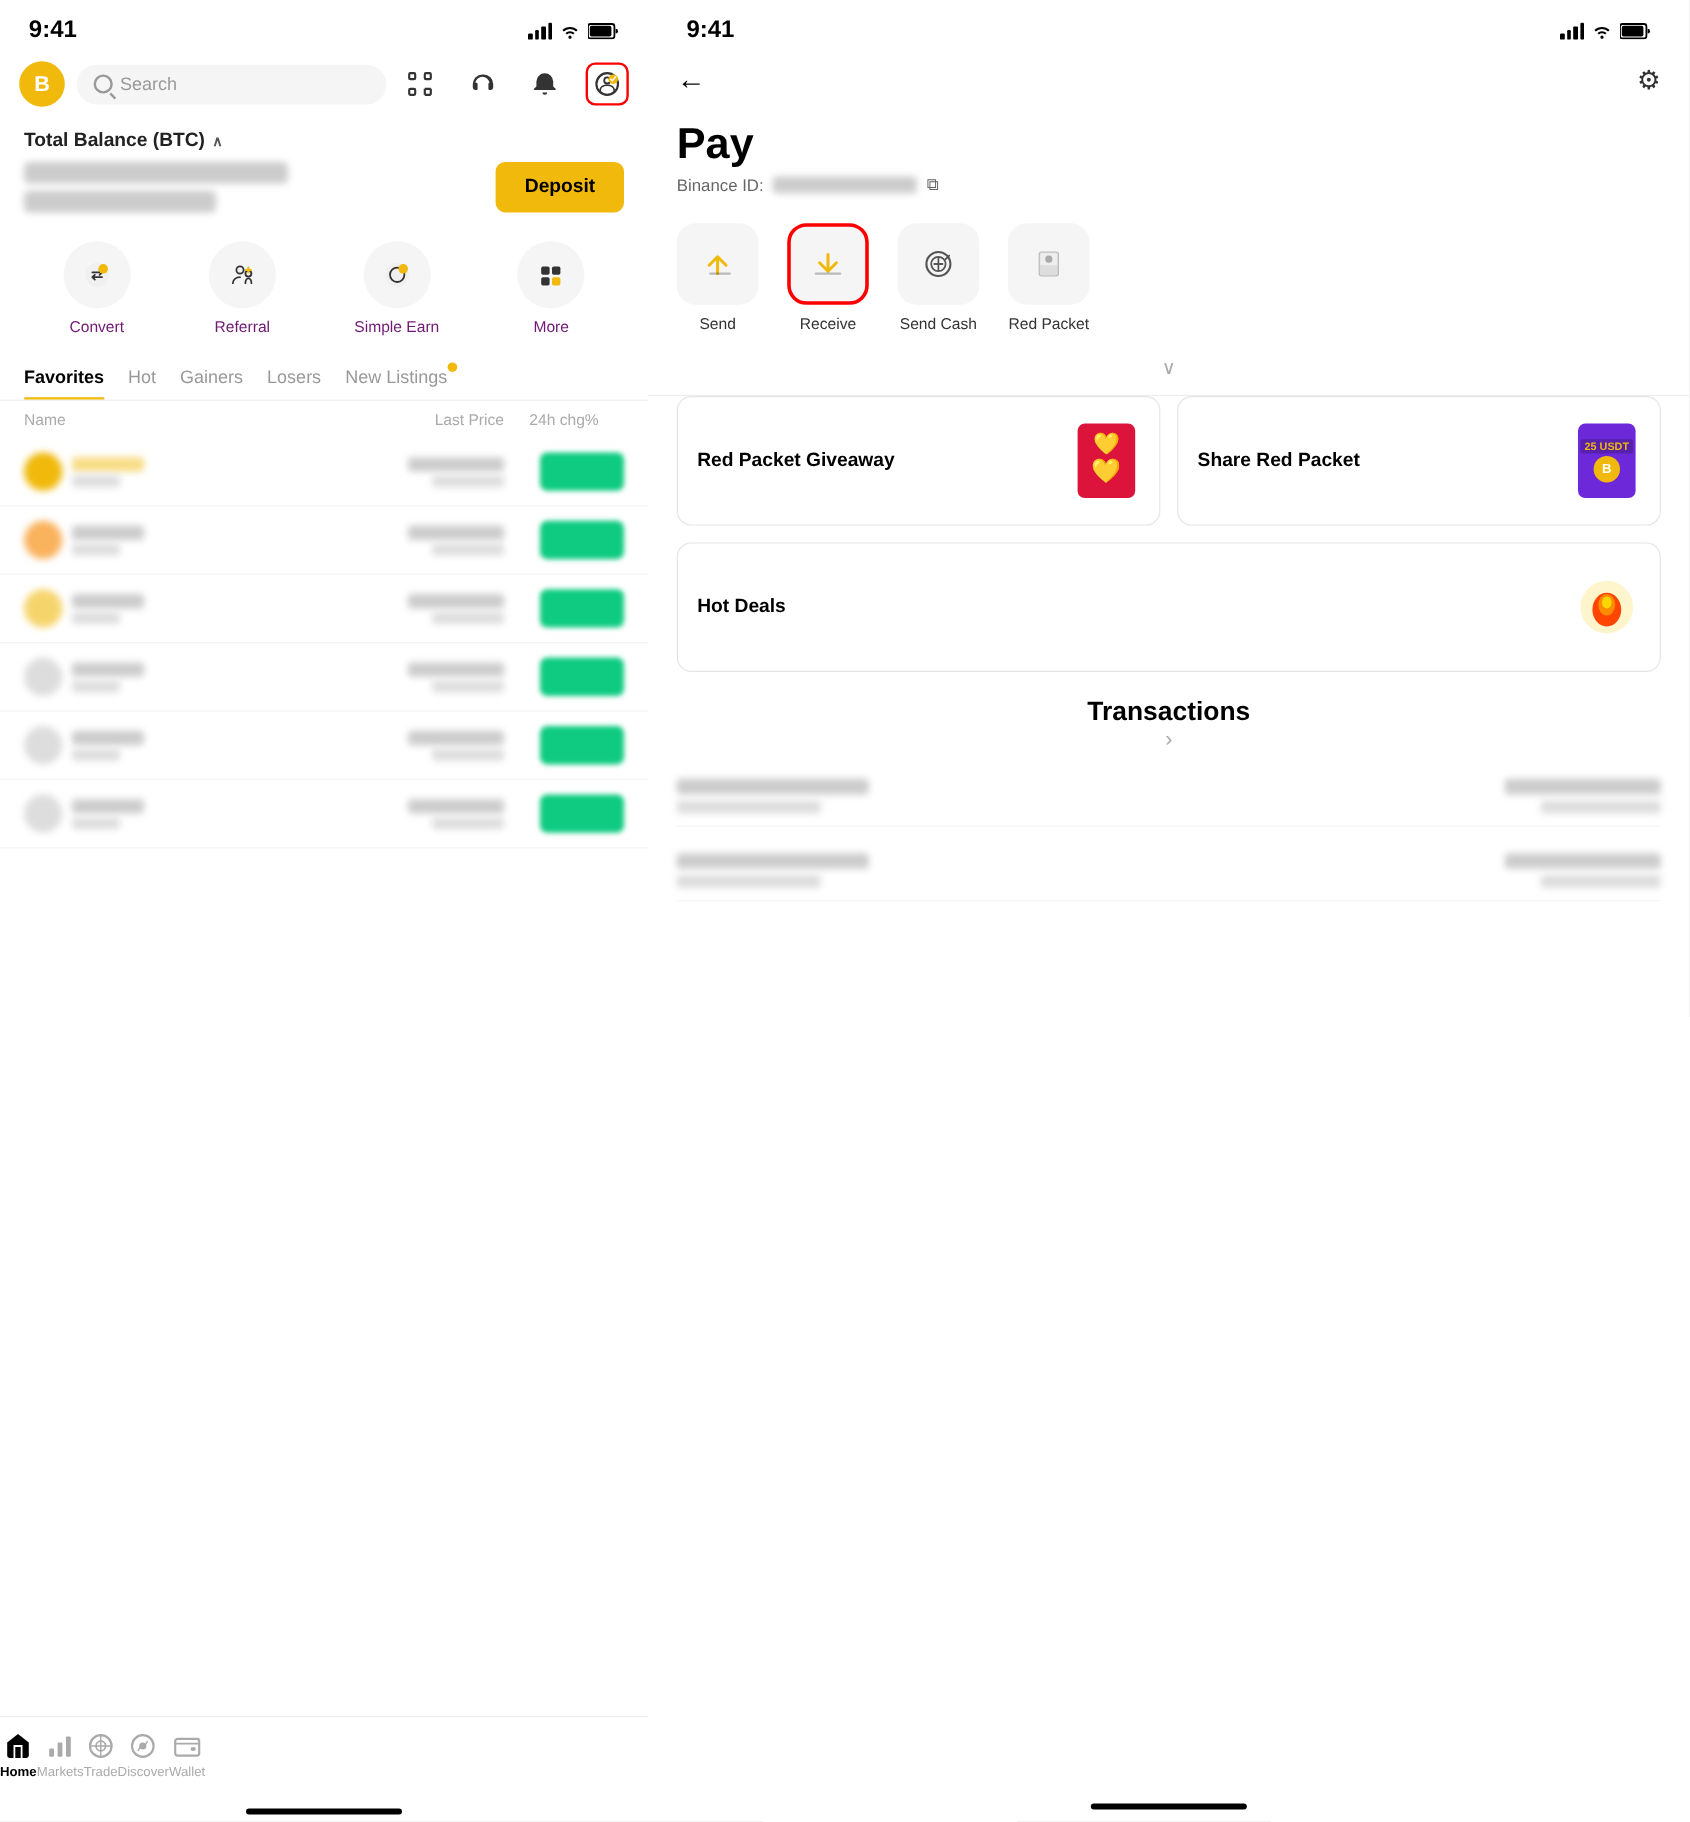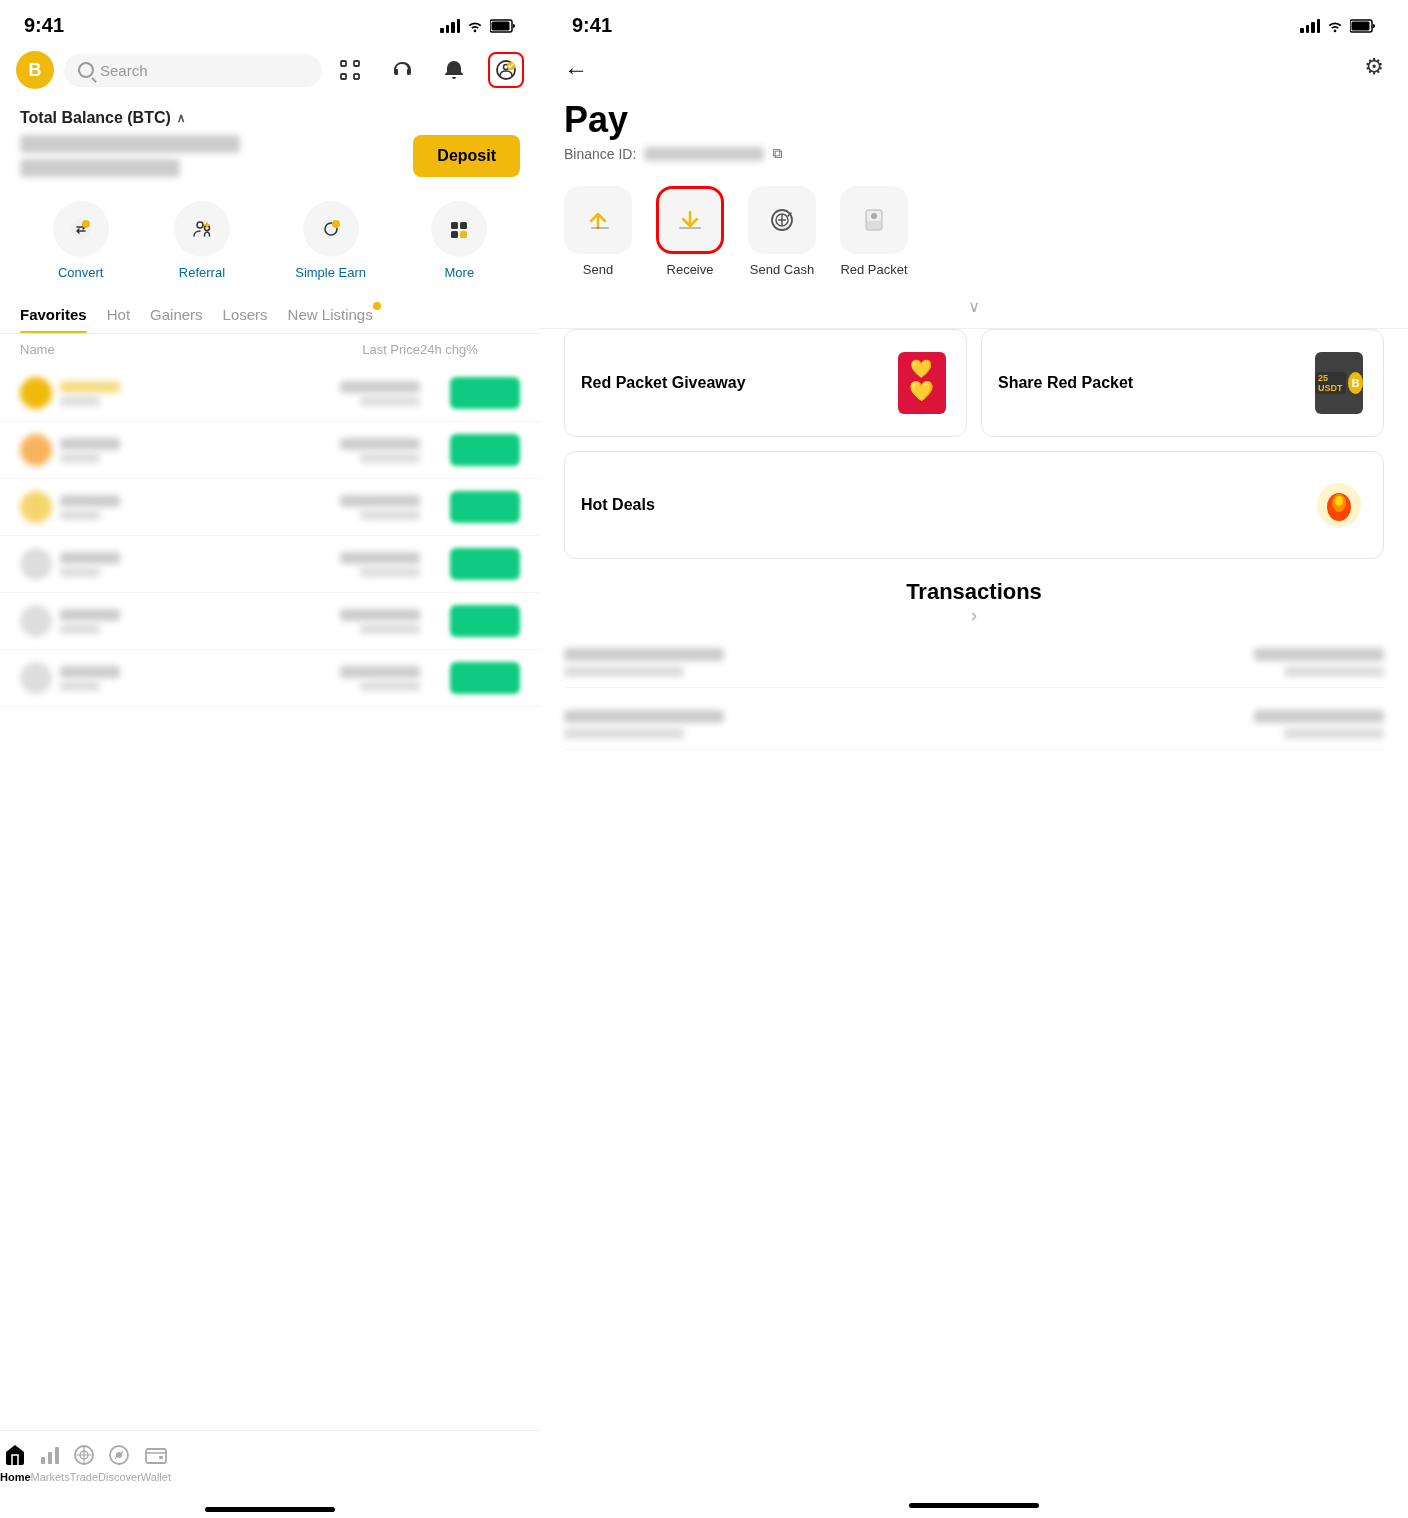"Convert" .action-label { color: #0369a1 -> #701a75 }
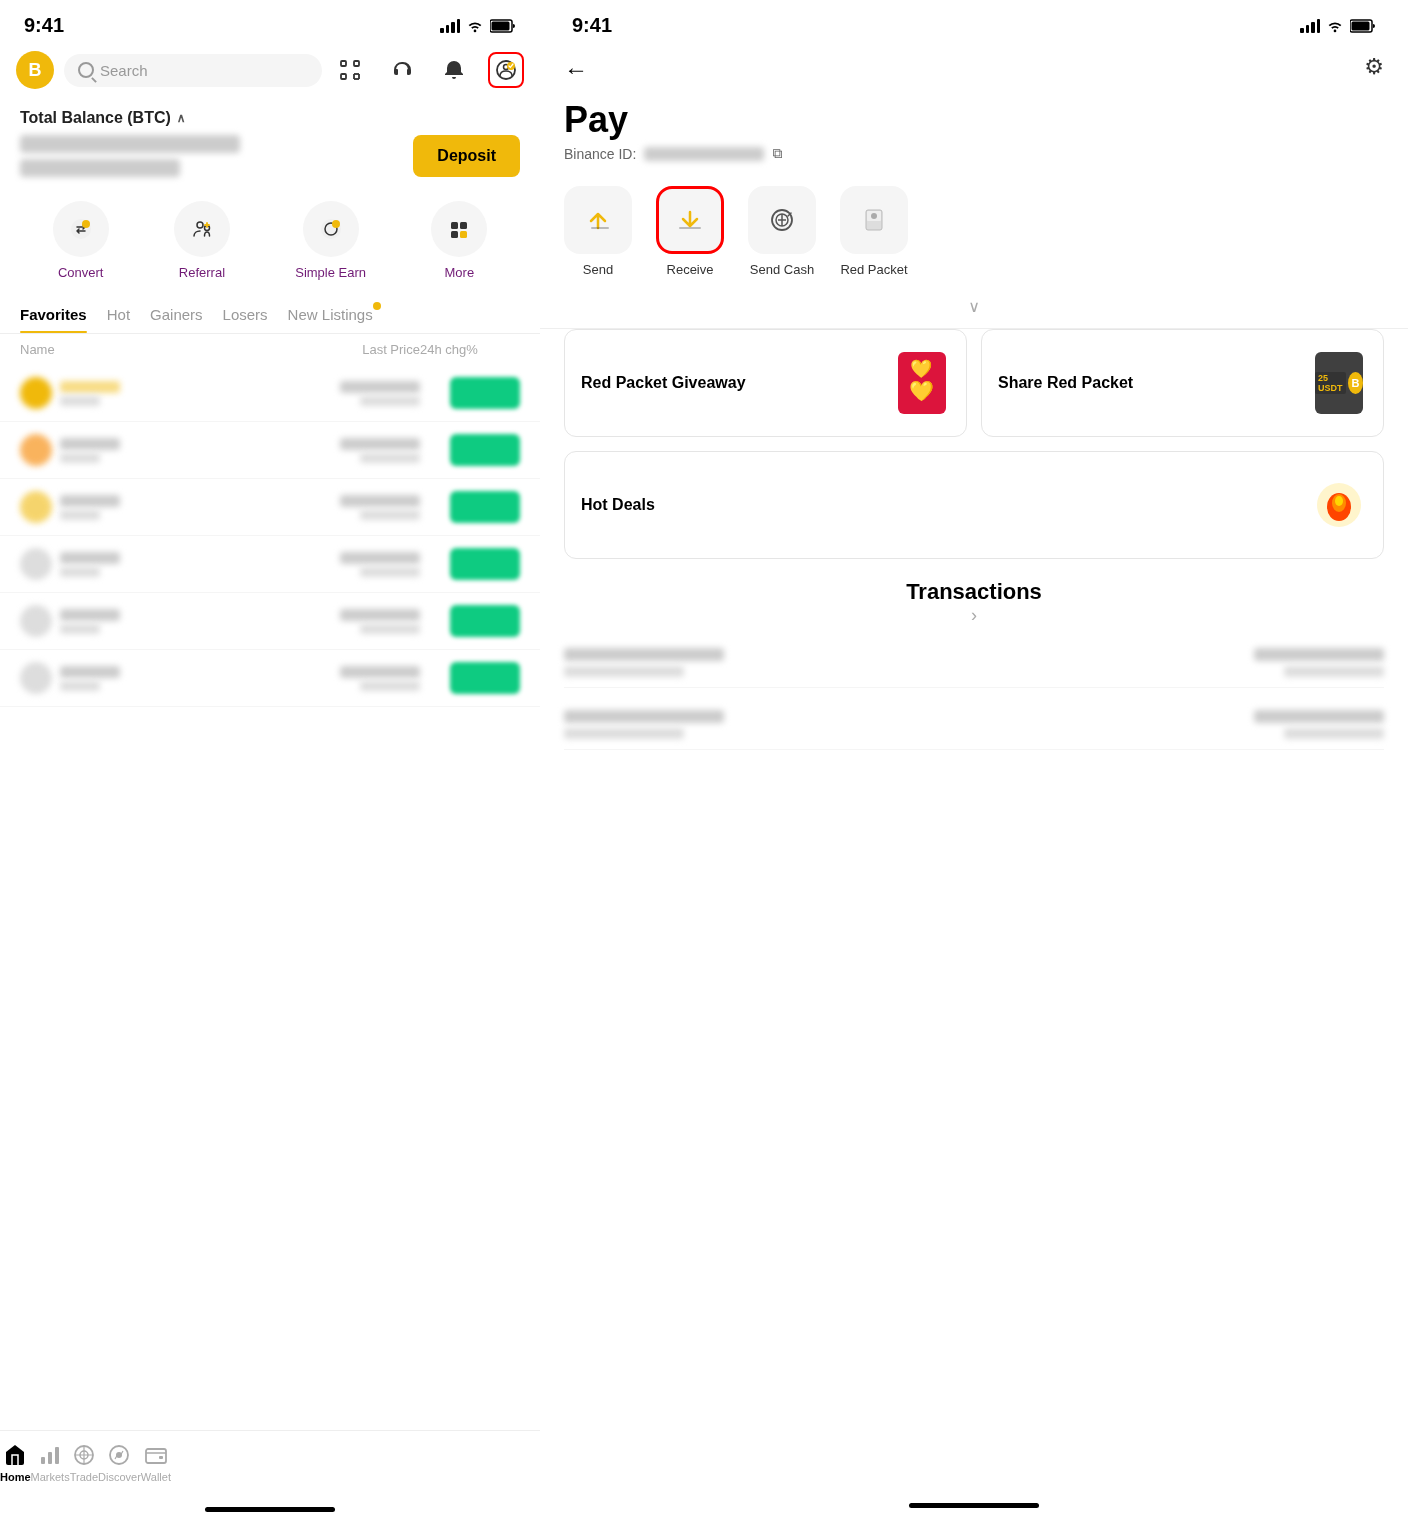"24h chg%" .col-change { text-align: left -> center }
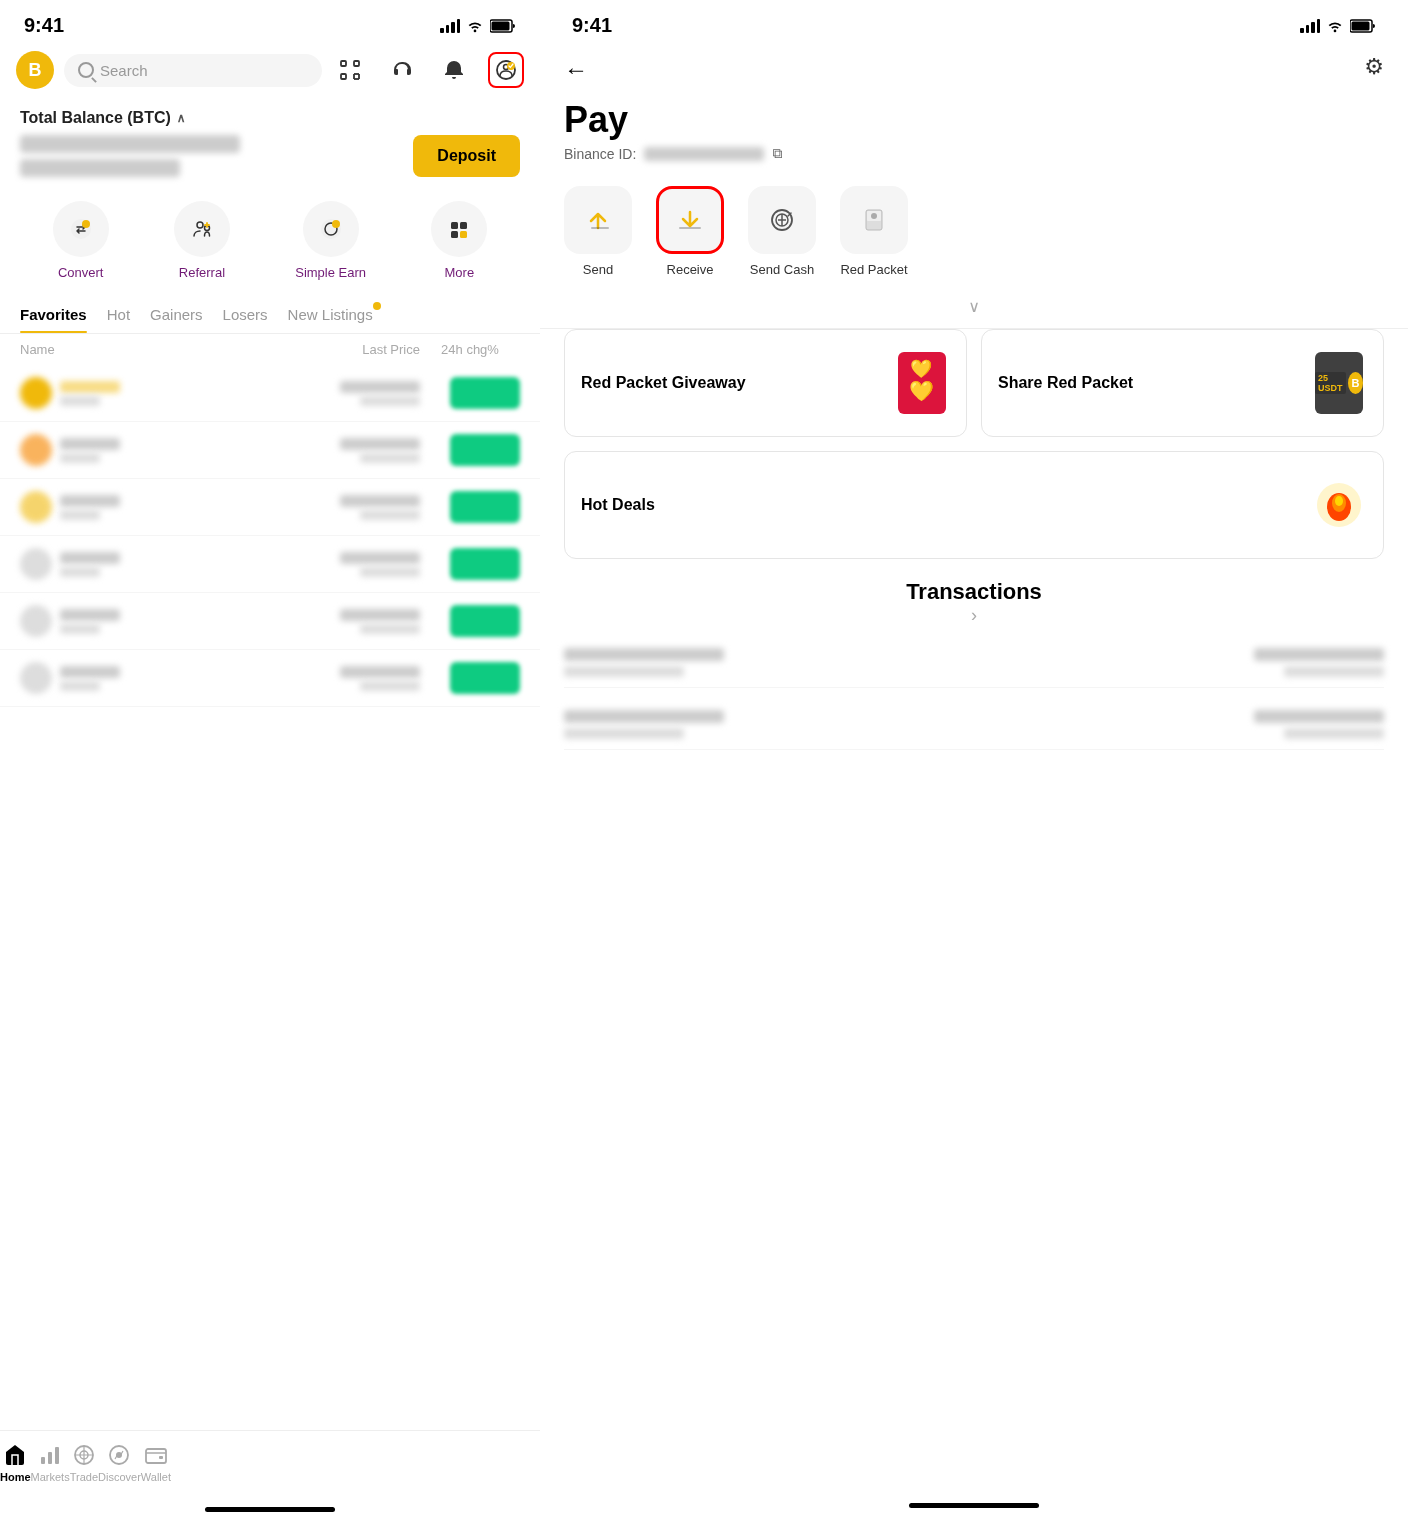"25 USDT" .share-red-packet-icon { background: #404040 -> #6d28d9; flex-direction: none -> column }
